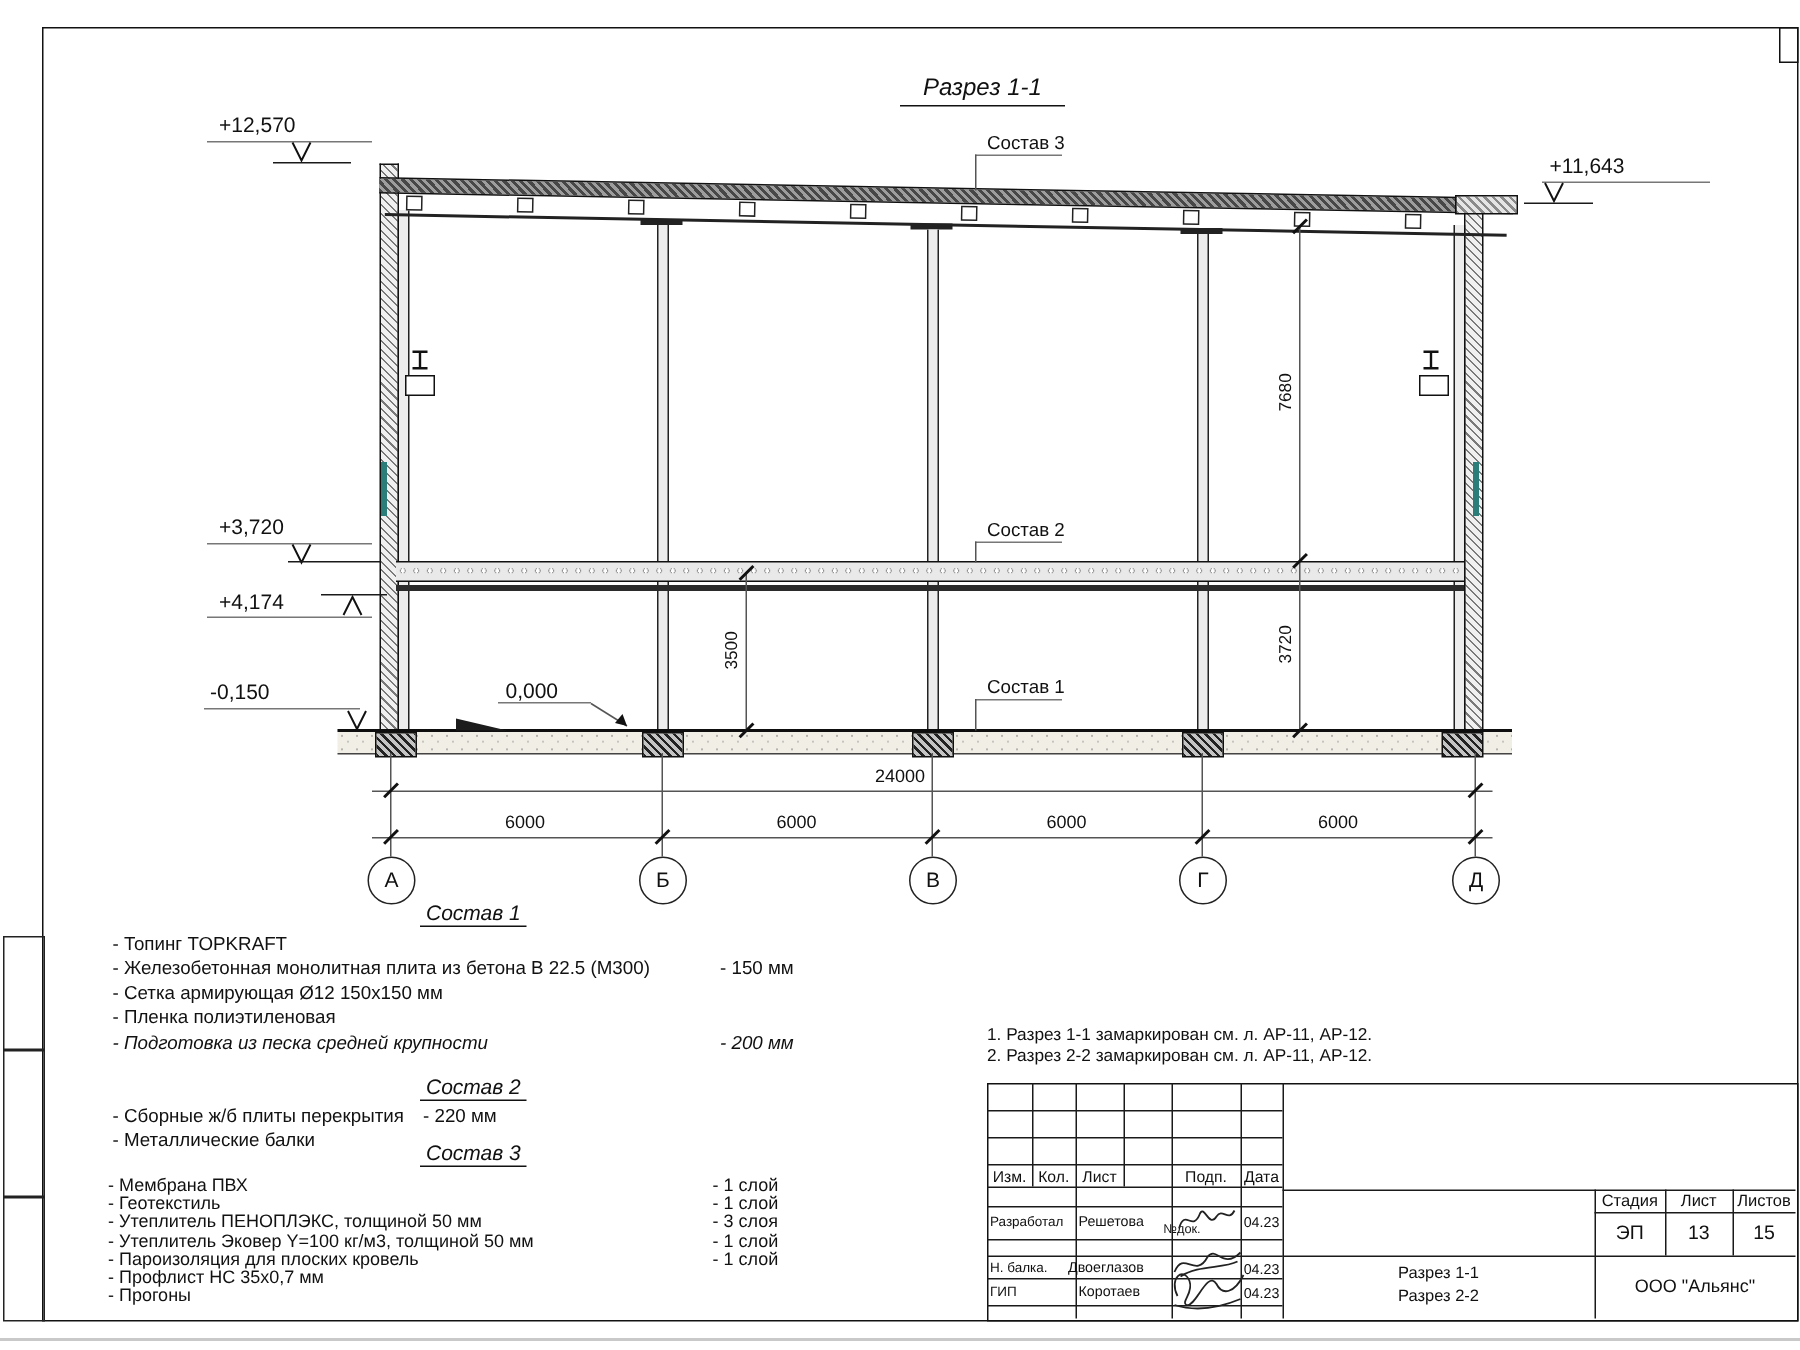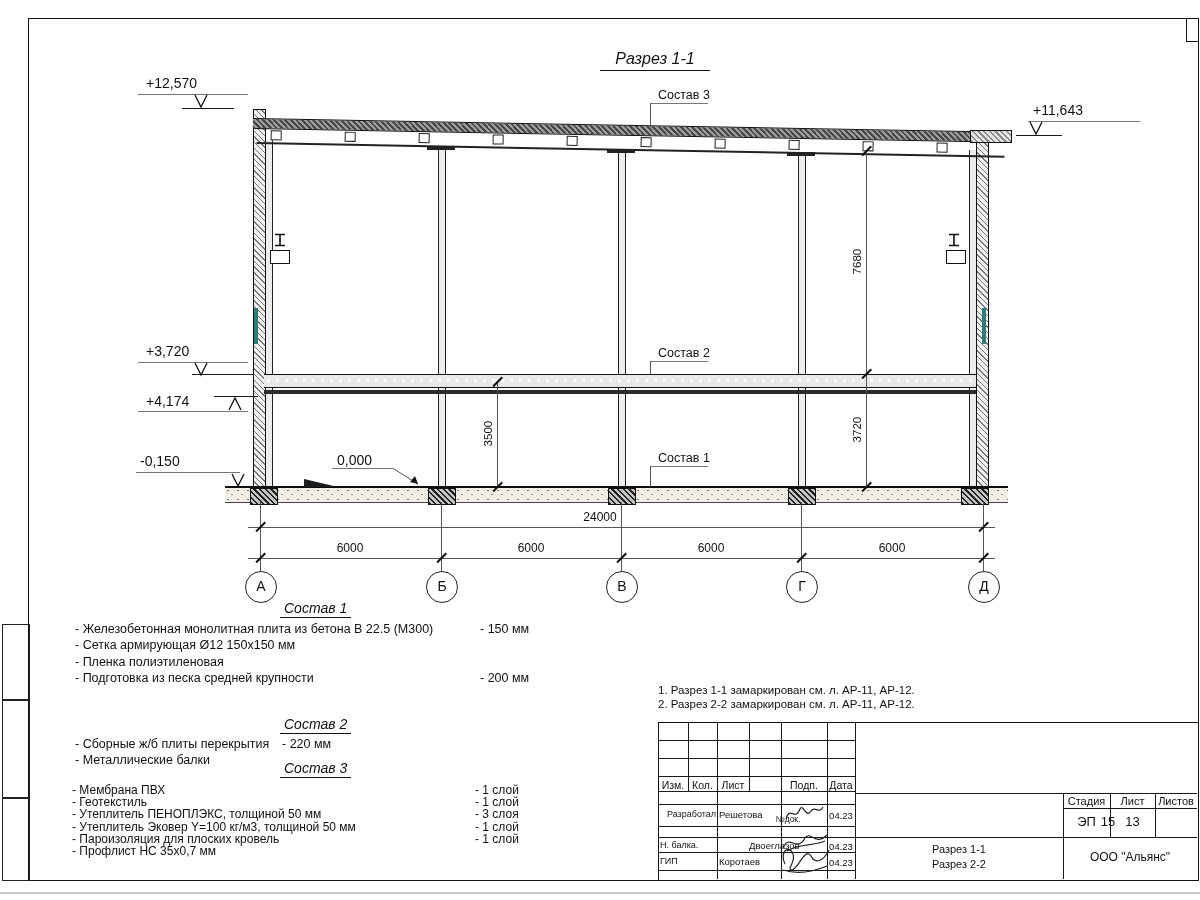"- Топинг TOPKRAFT" div.spec-row { html: none -> <div><span>- Топинг TOPKRAFT</span><span></span></div> }
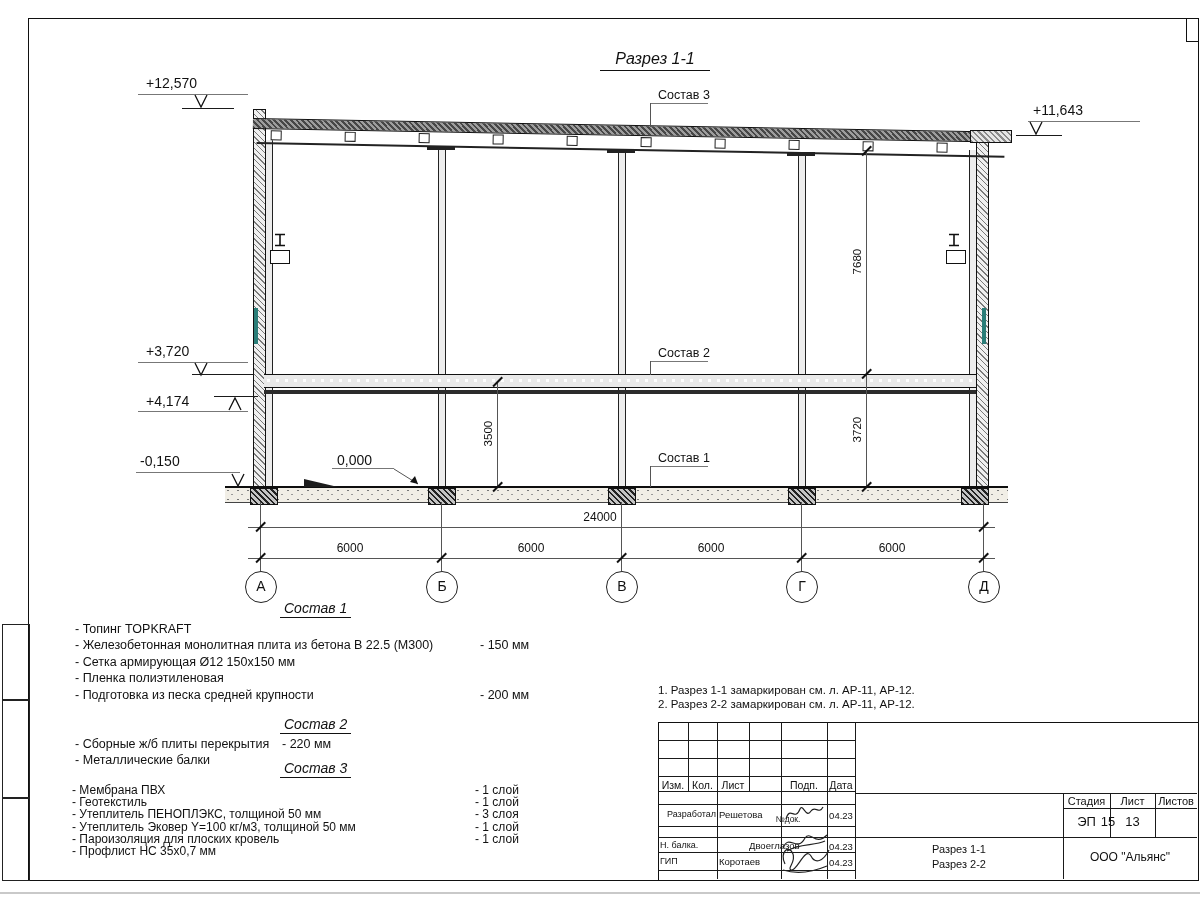"- Подготовка из песка средней" div.spec-row { font-style: none -> italic }
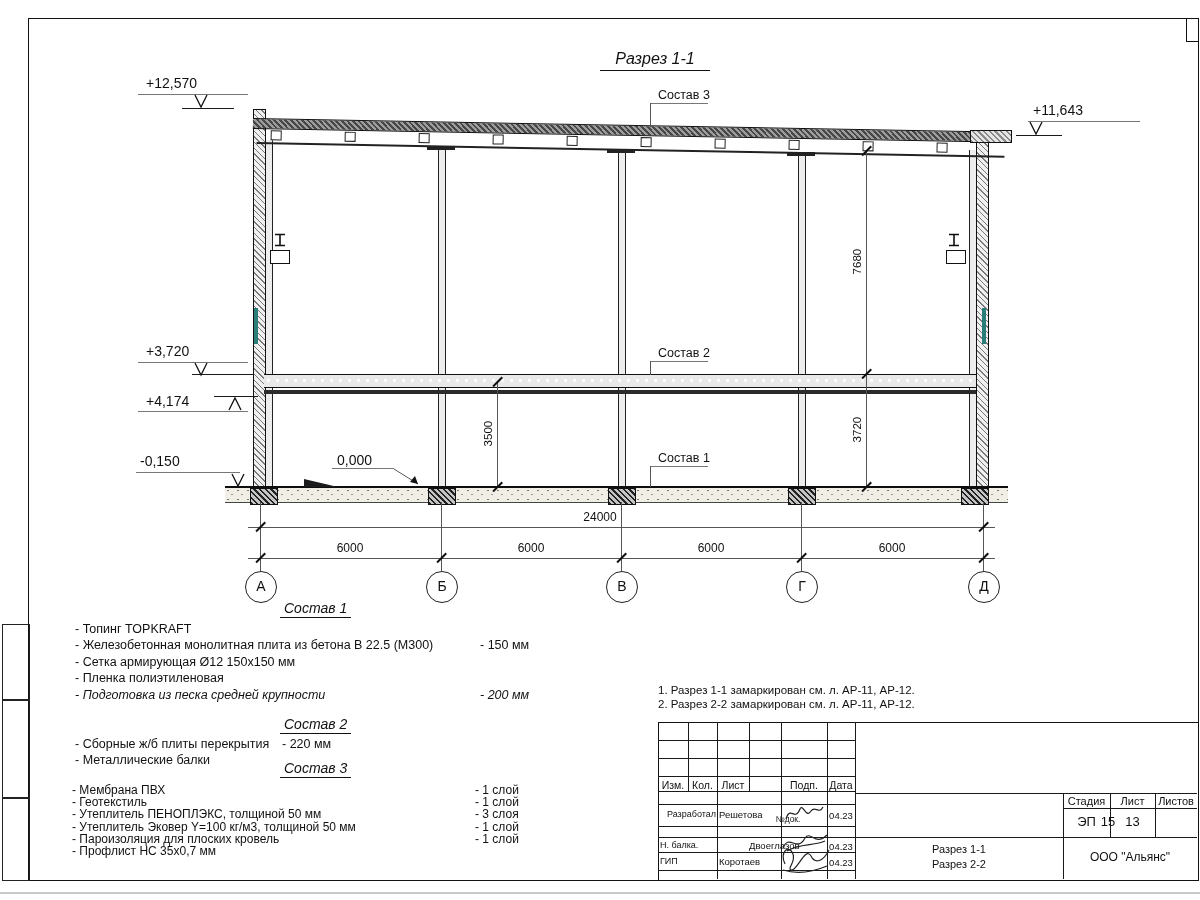"Разработал" div.stamp-t { text-align: right -> left }
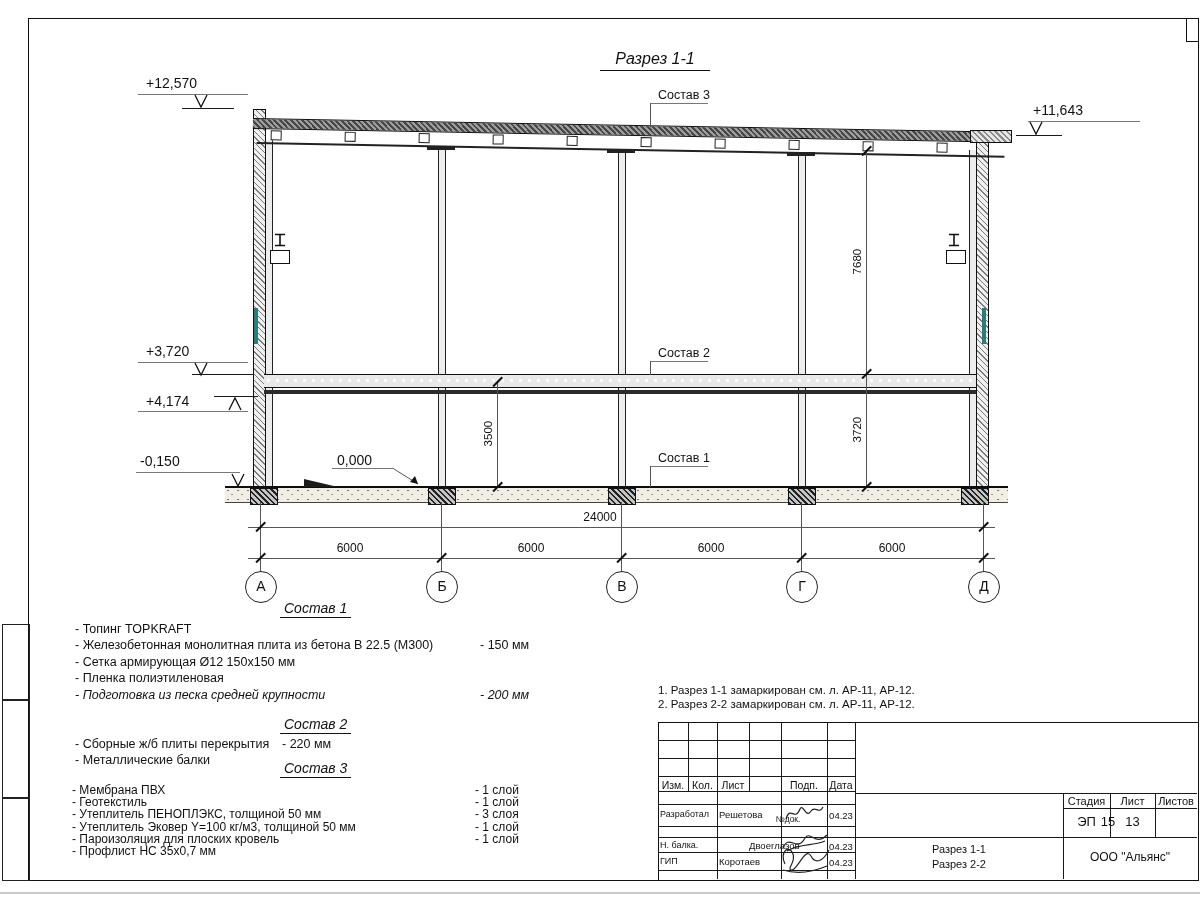"15" div.stamp-t { left: 1087px -> 1155px }
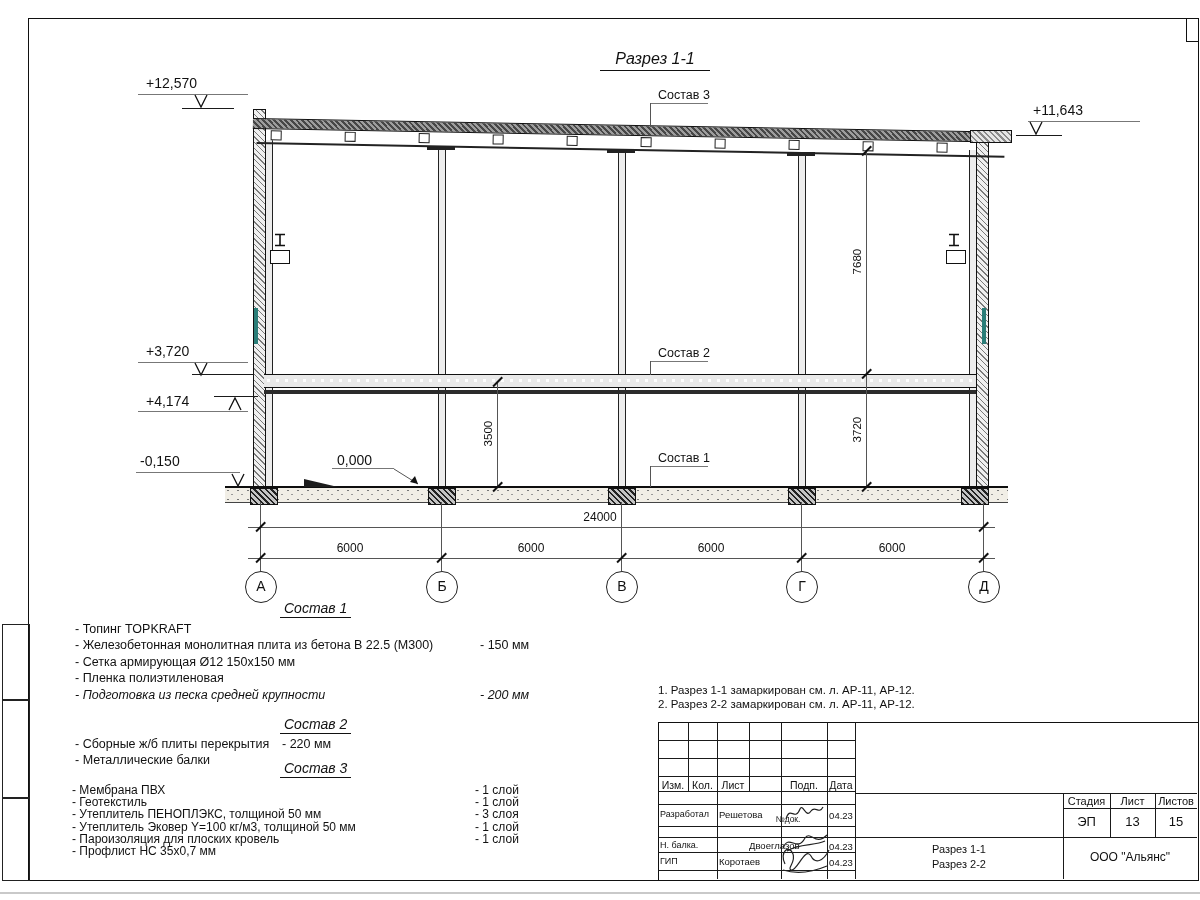"Двоеглазов" div.stamp-t { left: 749px -> 712px }
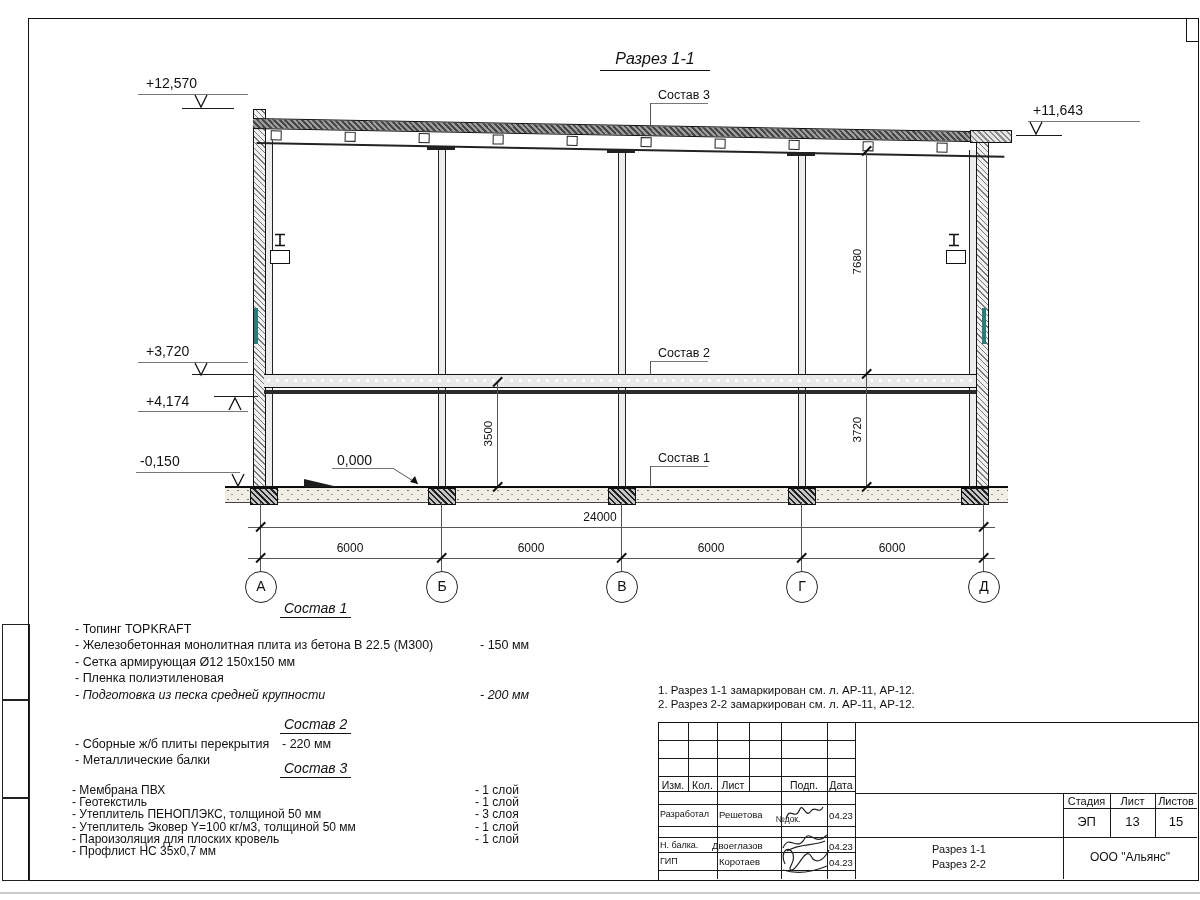"- Прогоны" div.spec-row { html: none -> <div><span>- Прогоны</span></div> }
